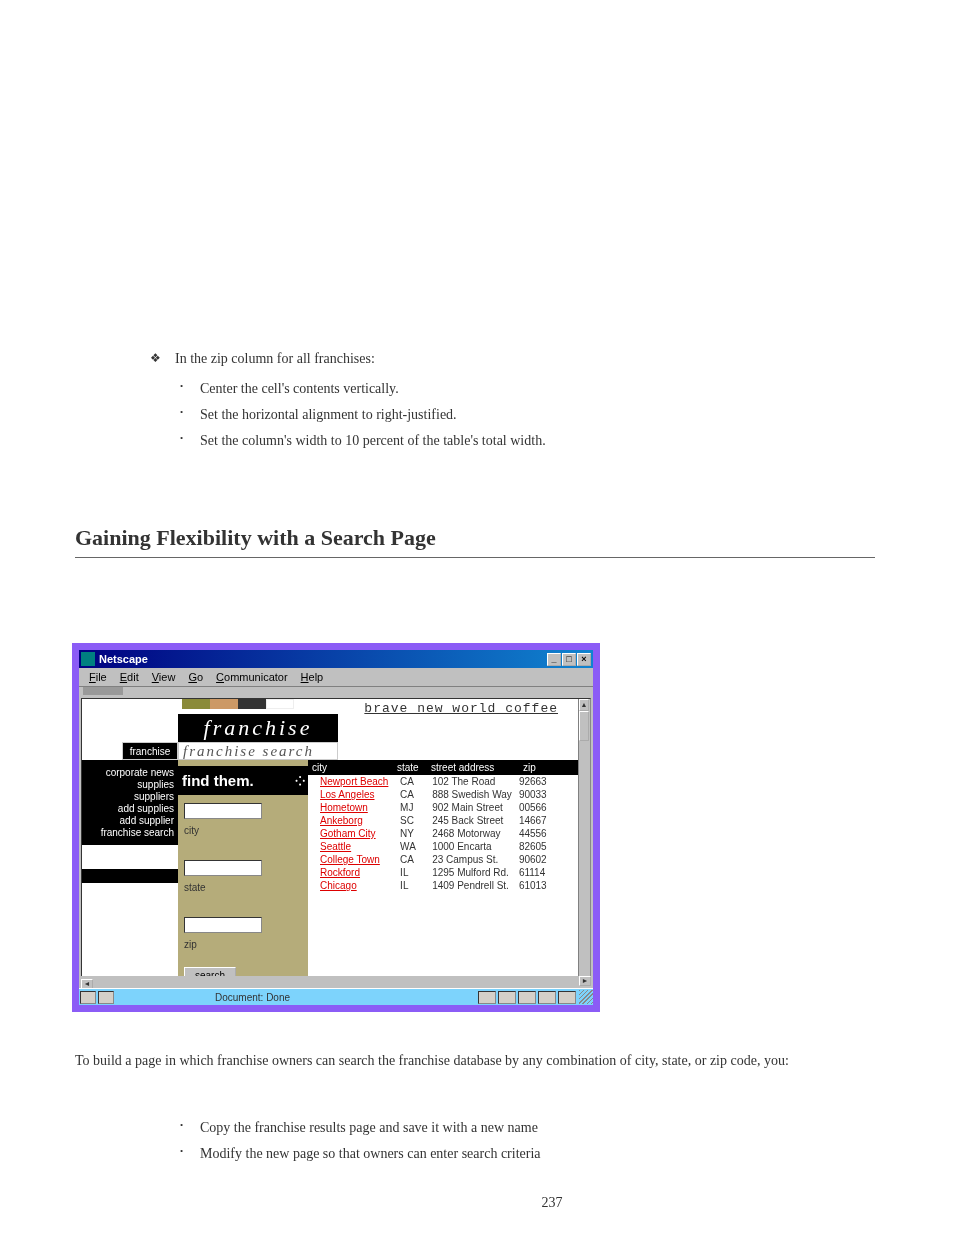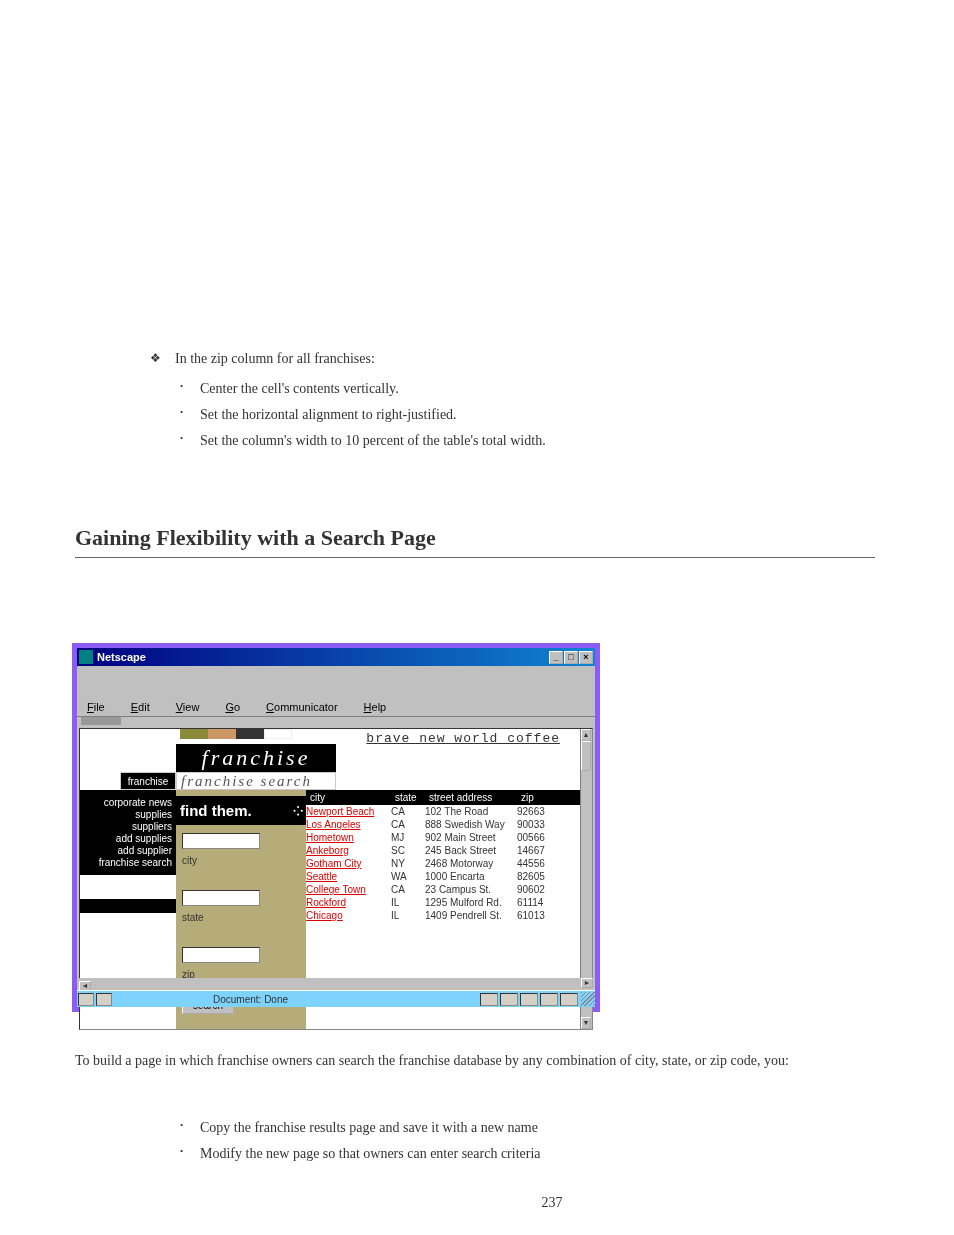"Netscape" .netscape { border: 5px solid #8b5cf6 -> 7px solid #8b5cf6 }
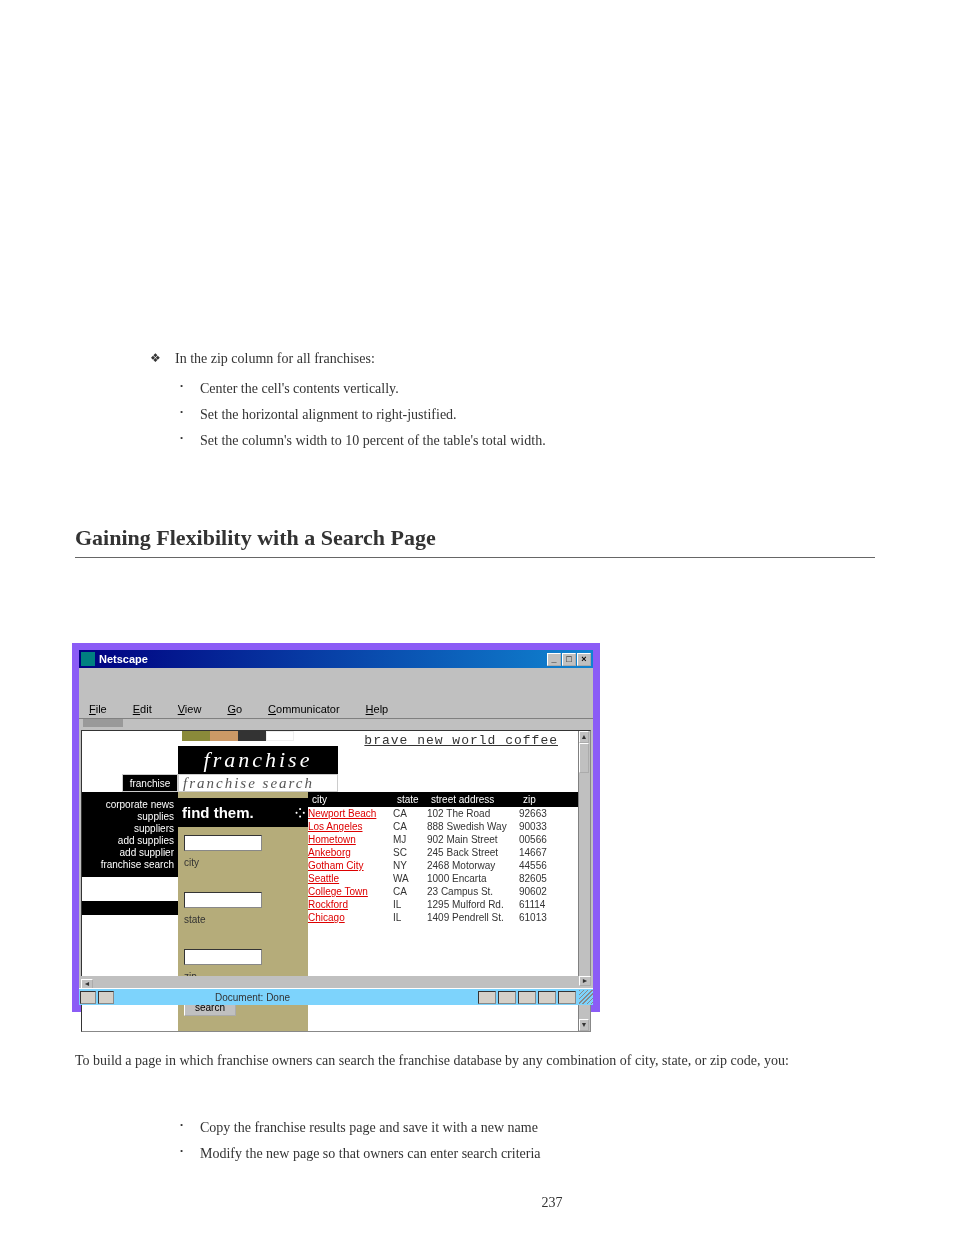"File" .menubar { gap: 14px -> 1px; margin-top: 32px -> none }
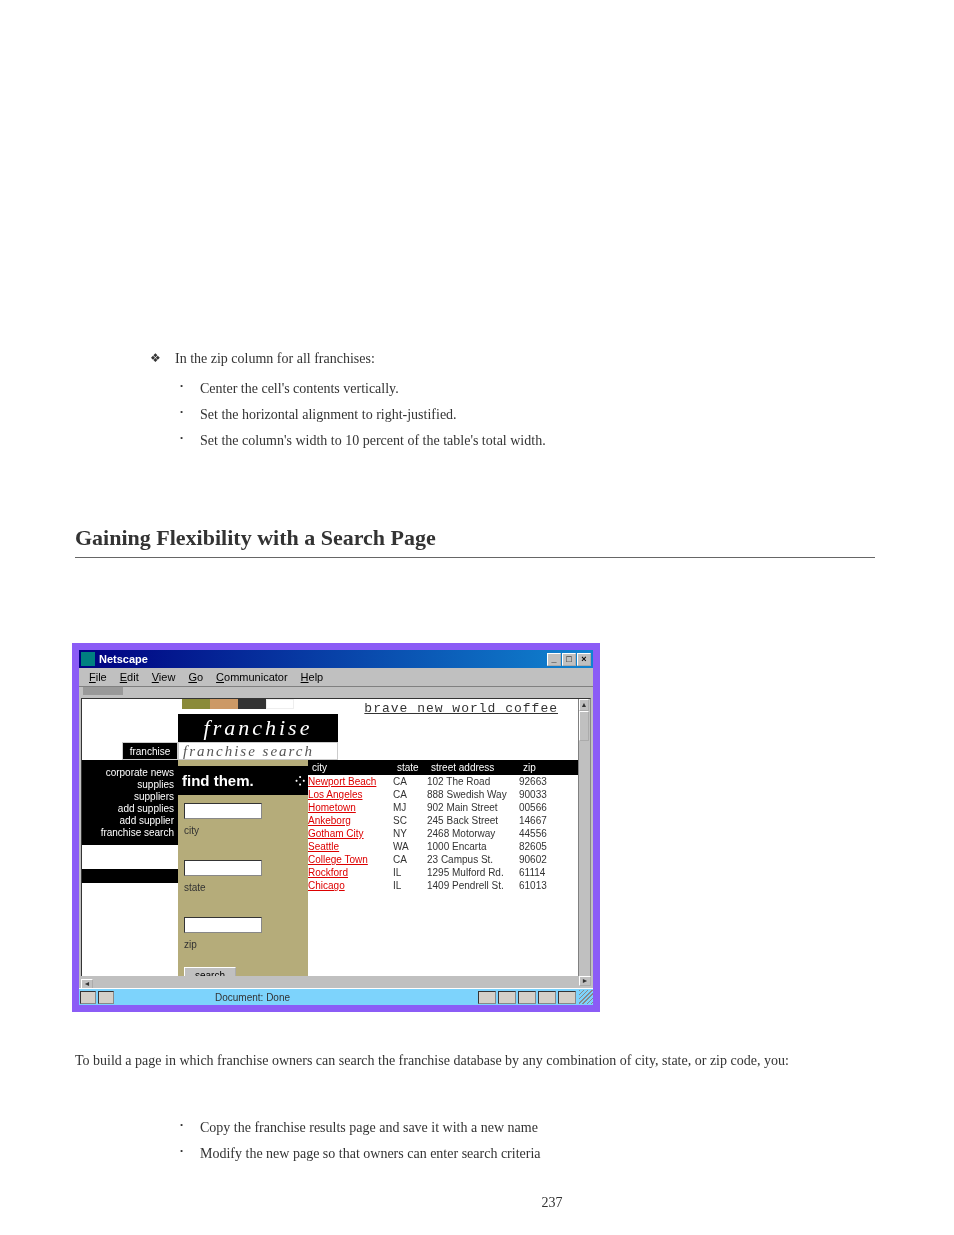"Newport Beach" .trow { padding: 1px 0 -> 1px 12px }
